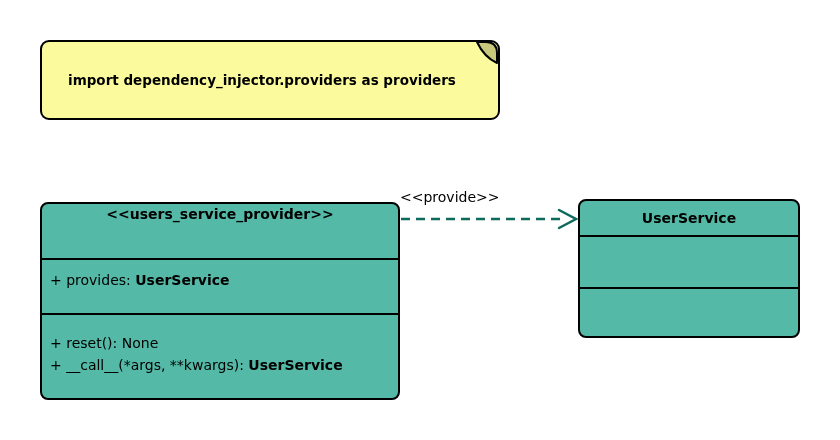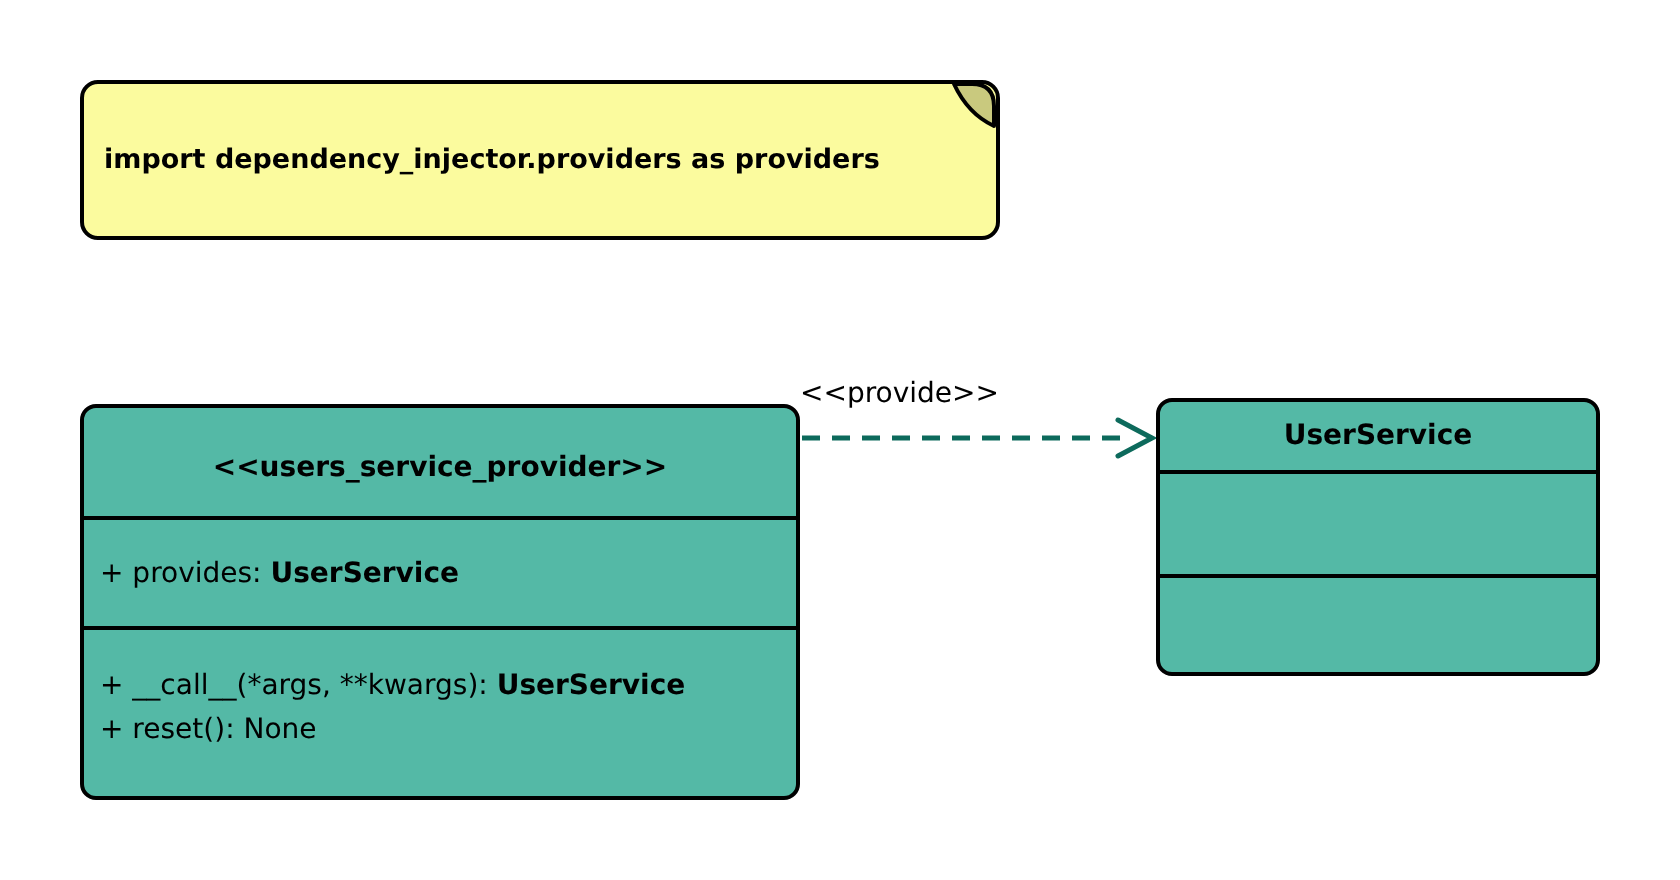"import dependency_injector.providers as" .note-text { padding: 0 10px -> 0 26px }
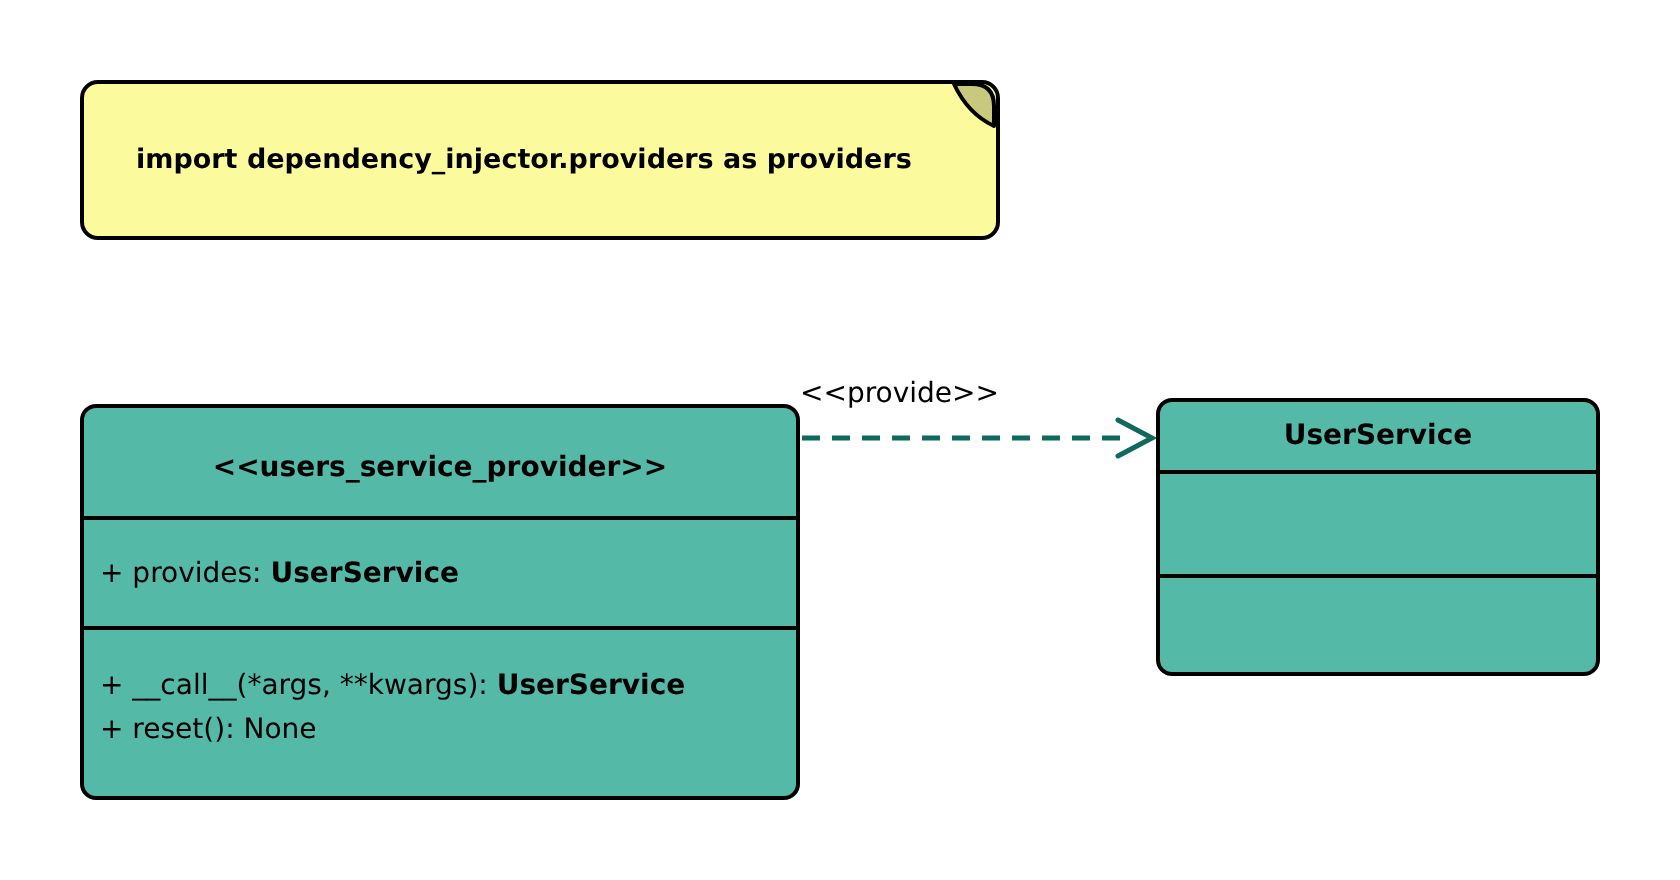"<<users_service_provider>>" .provider-class .cls-header { padding-top: 20px -> 0 }
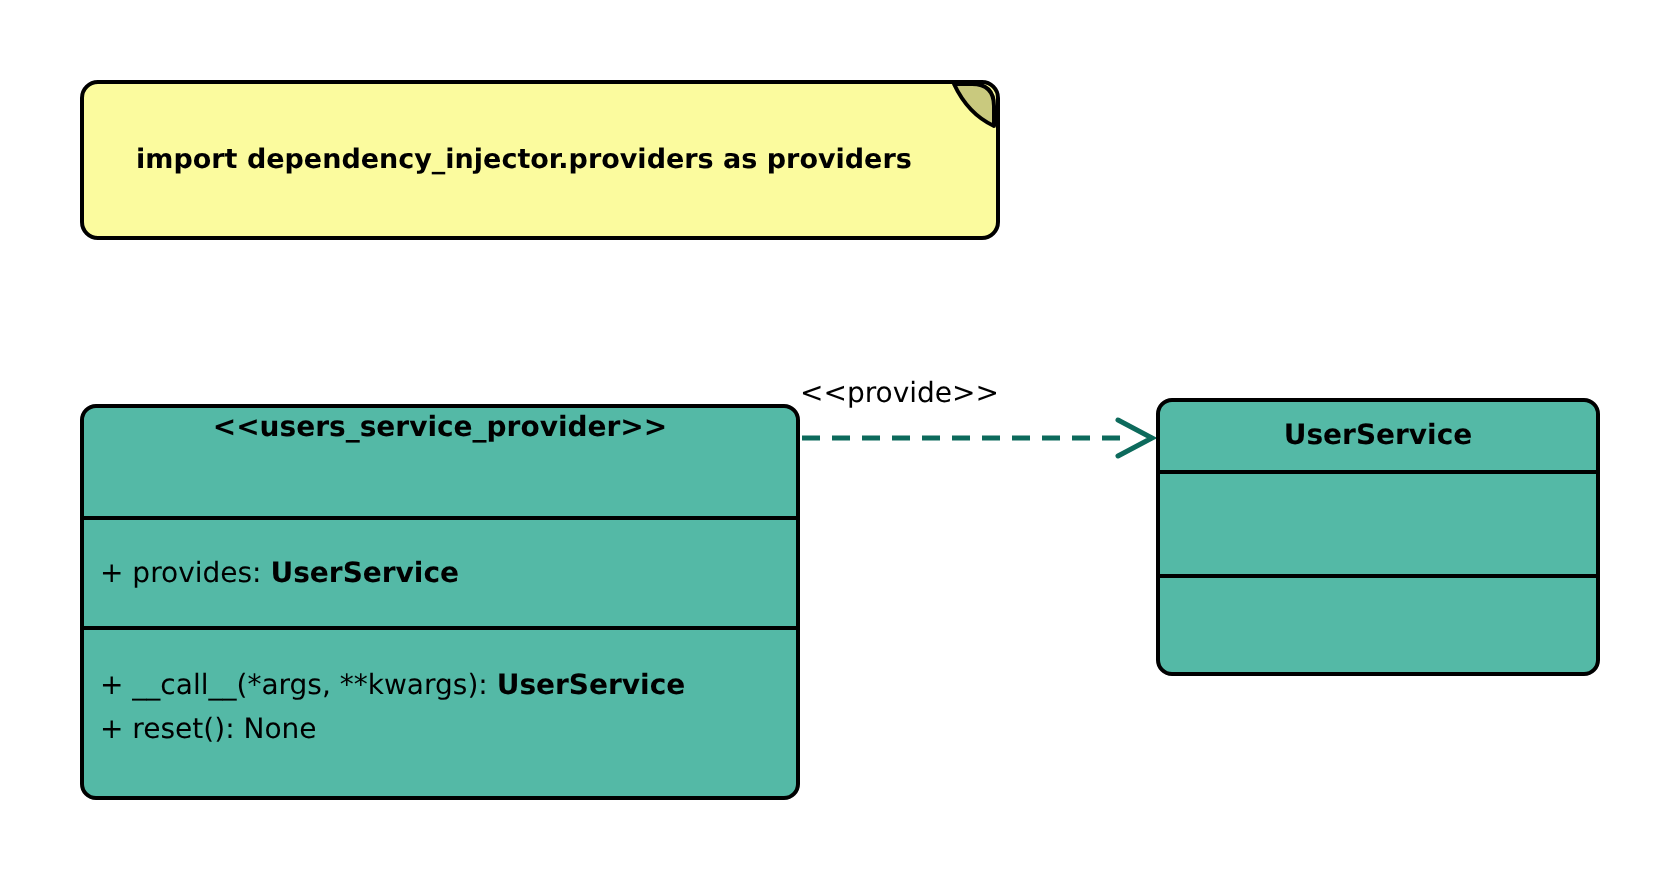"+ provides: UserService" .provider-class .cls-attrs { align-items: center -> flex-start }
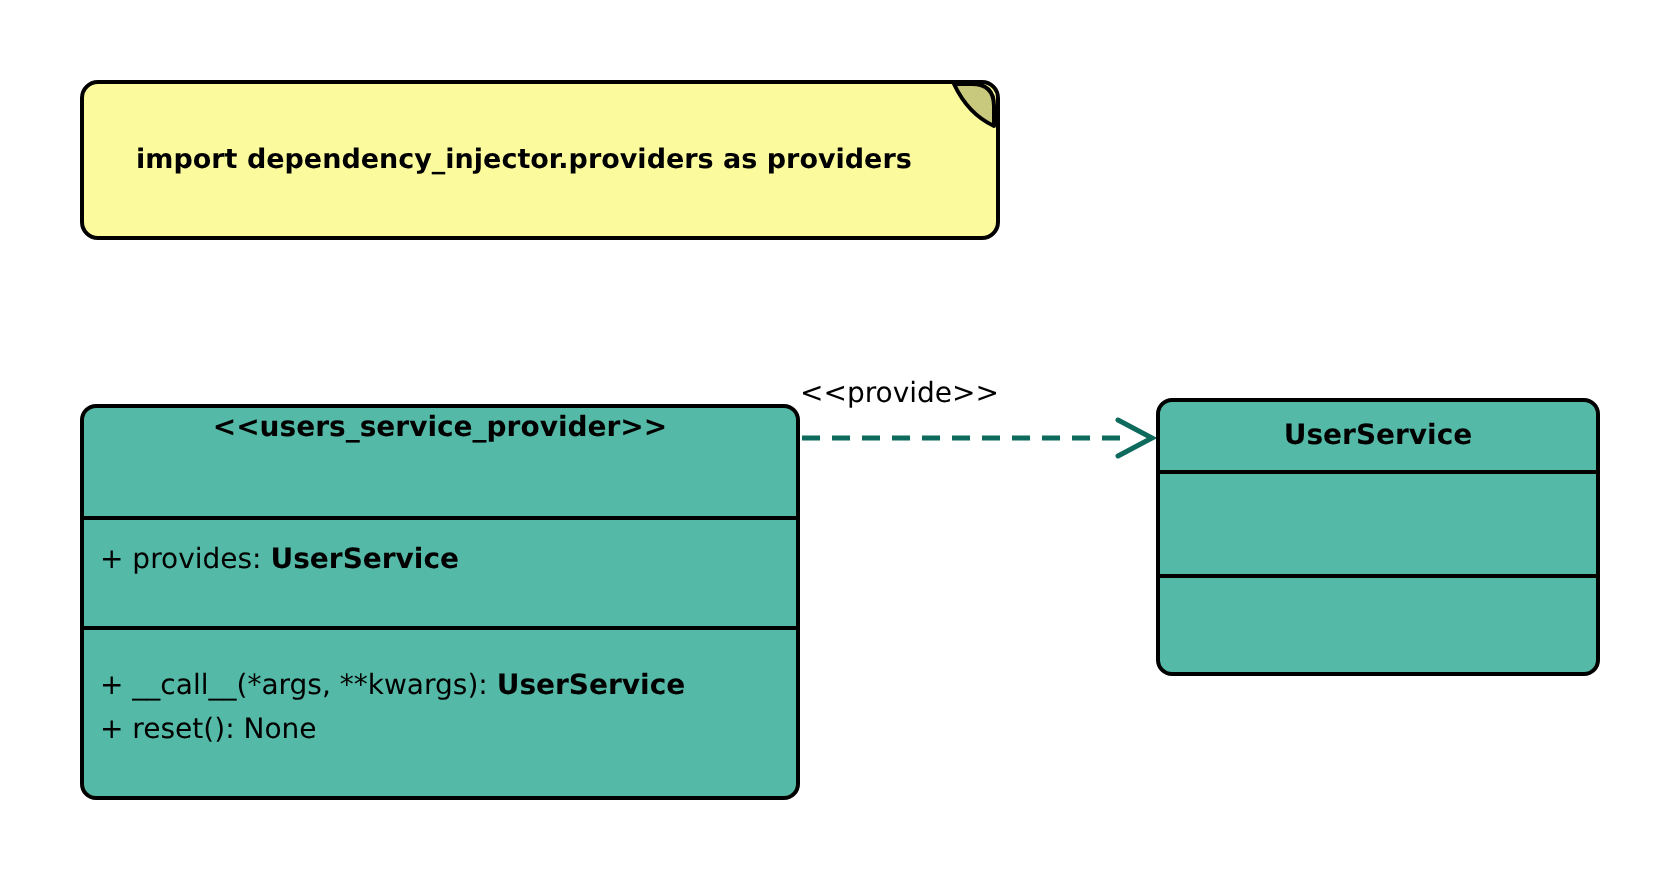"+ __call__(*args, **kwargs): UserService" div.member { order: before "+ reset(): None" -> after "+ reset(): None" }
